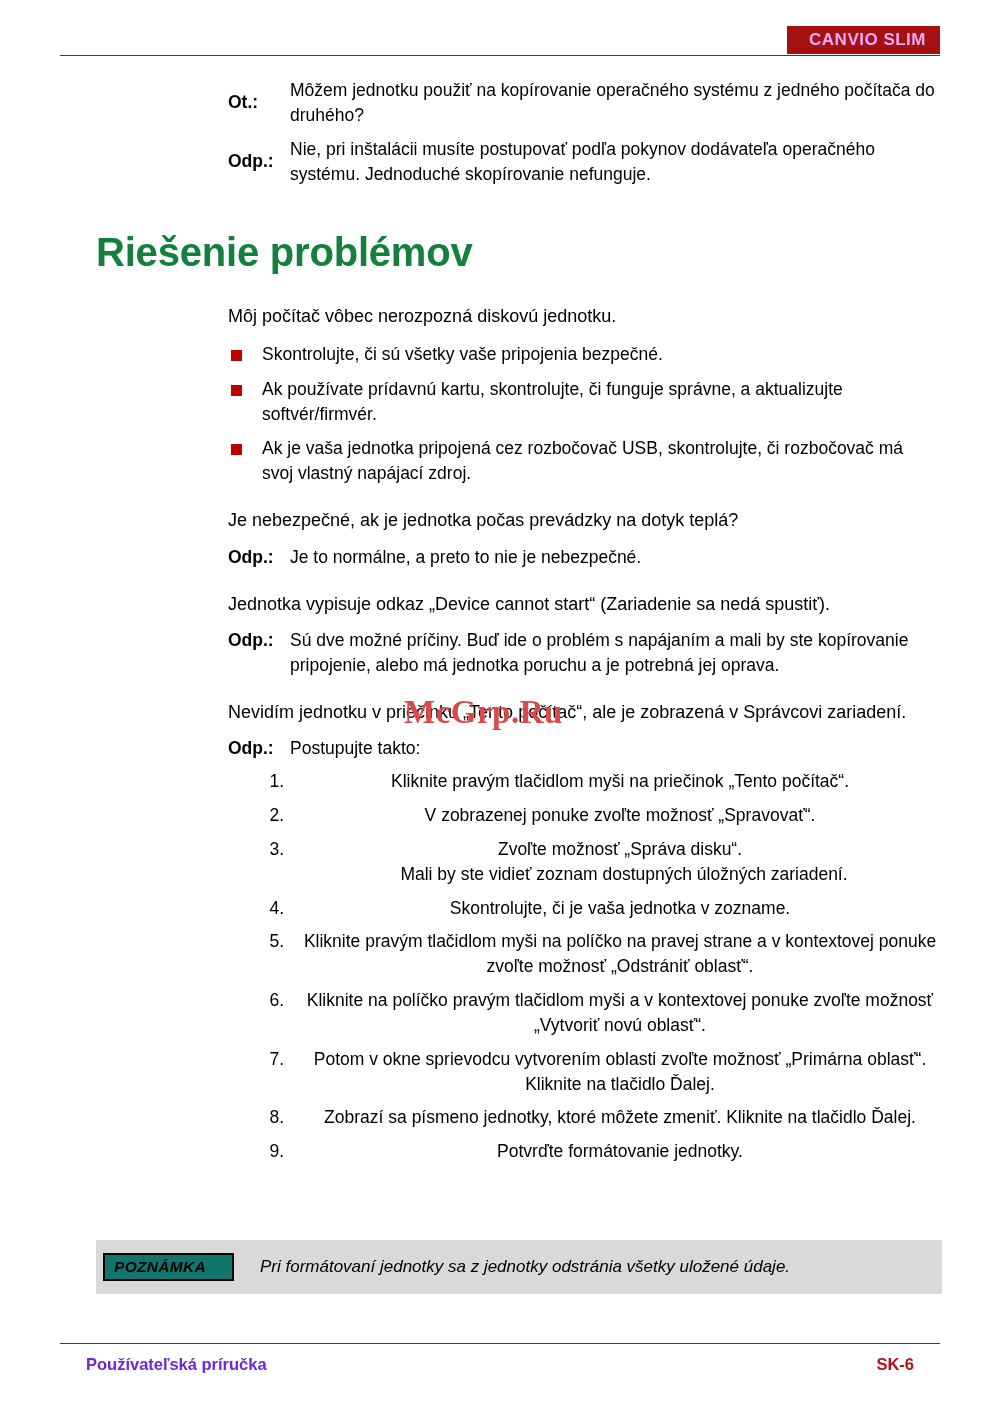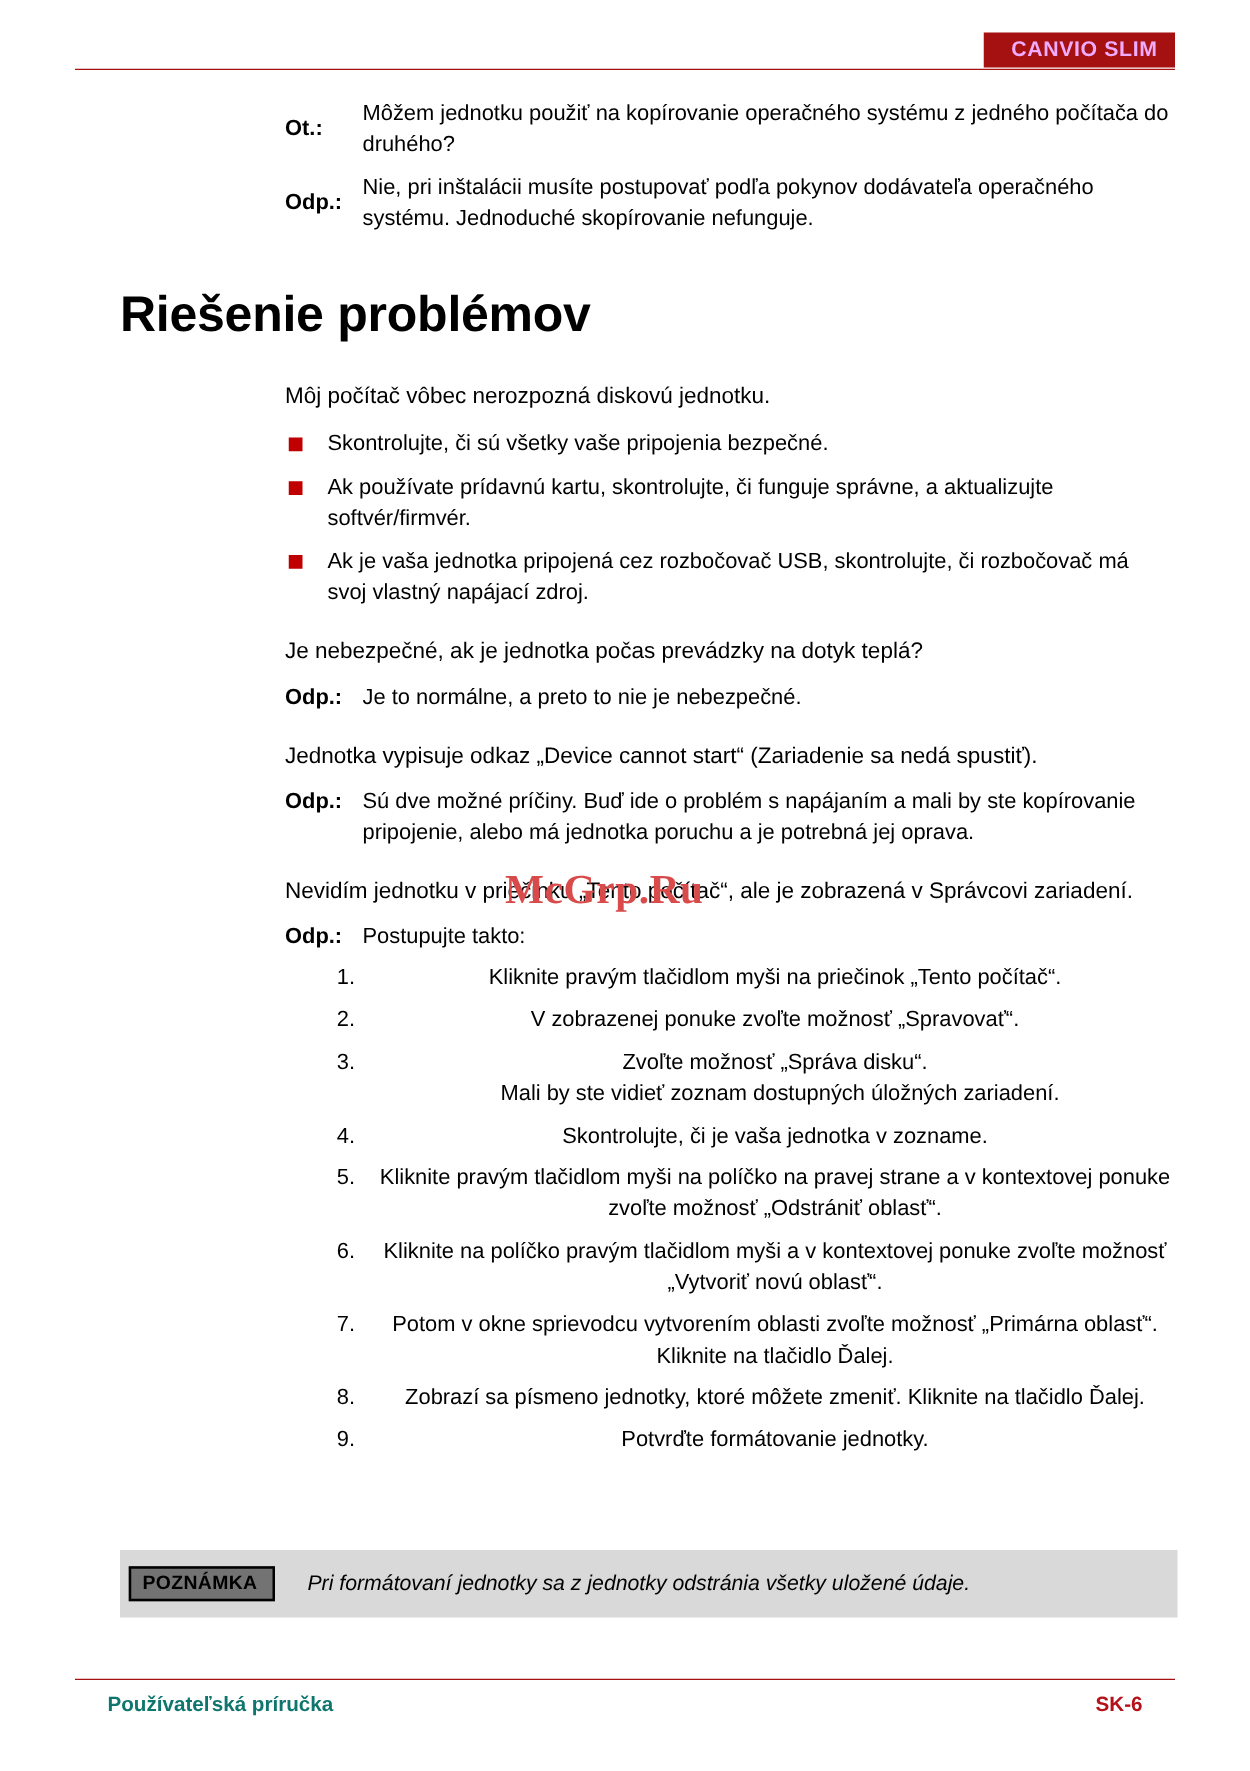"Riešenie problémov" h1.section-title { color: #000000 -> #15803d }
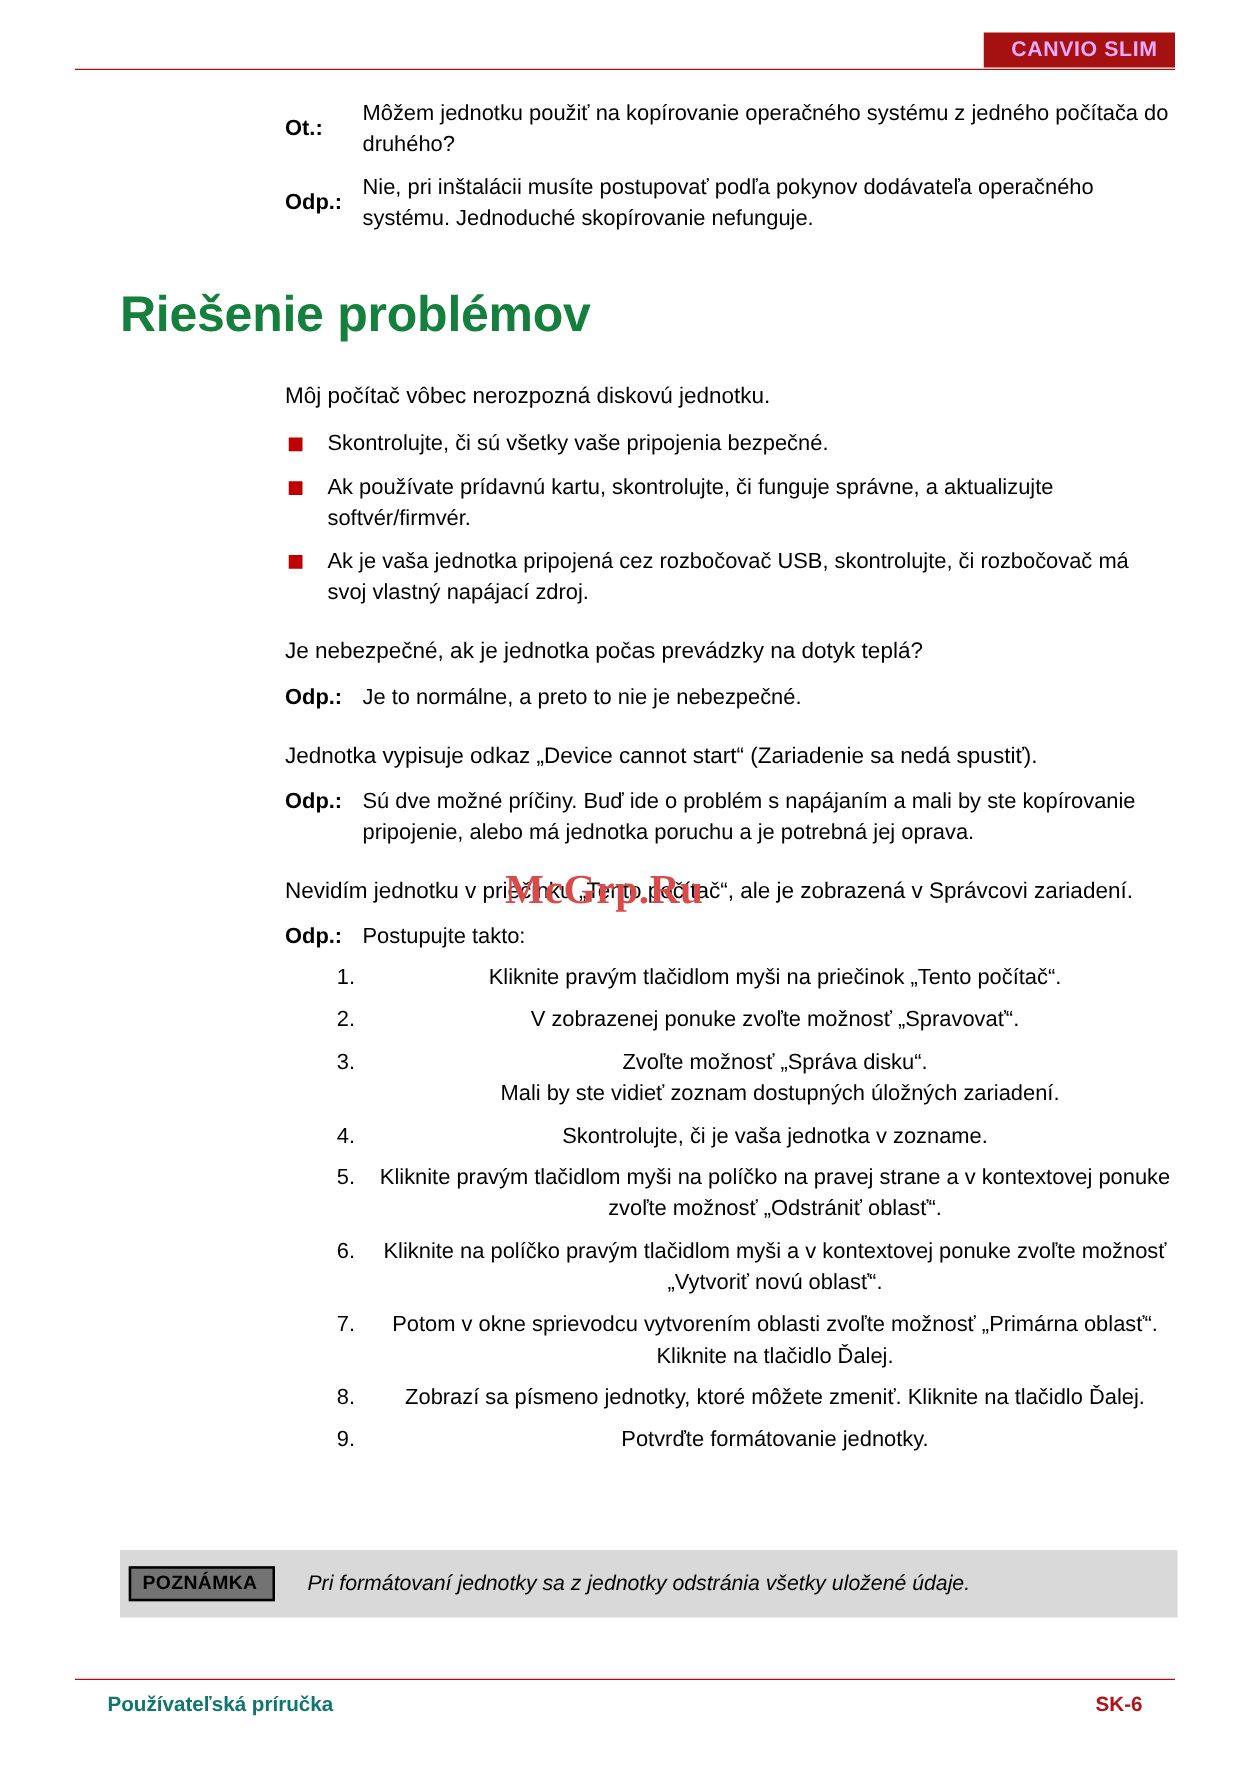"POZNÁMKA" .note-tag { background: #737373 -> #0f766e; font-style: none -> italic; padding: 4px 12px 5px 9px -> 4px 26px 5px 9px }
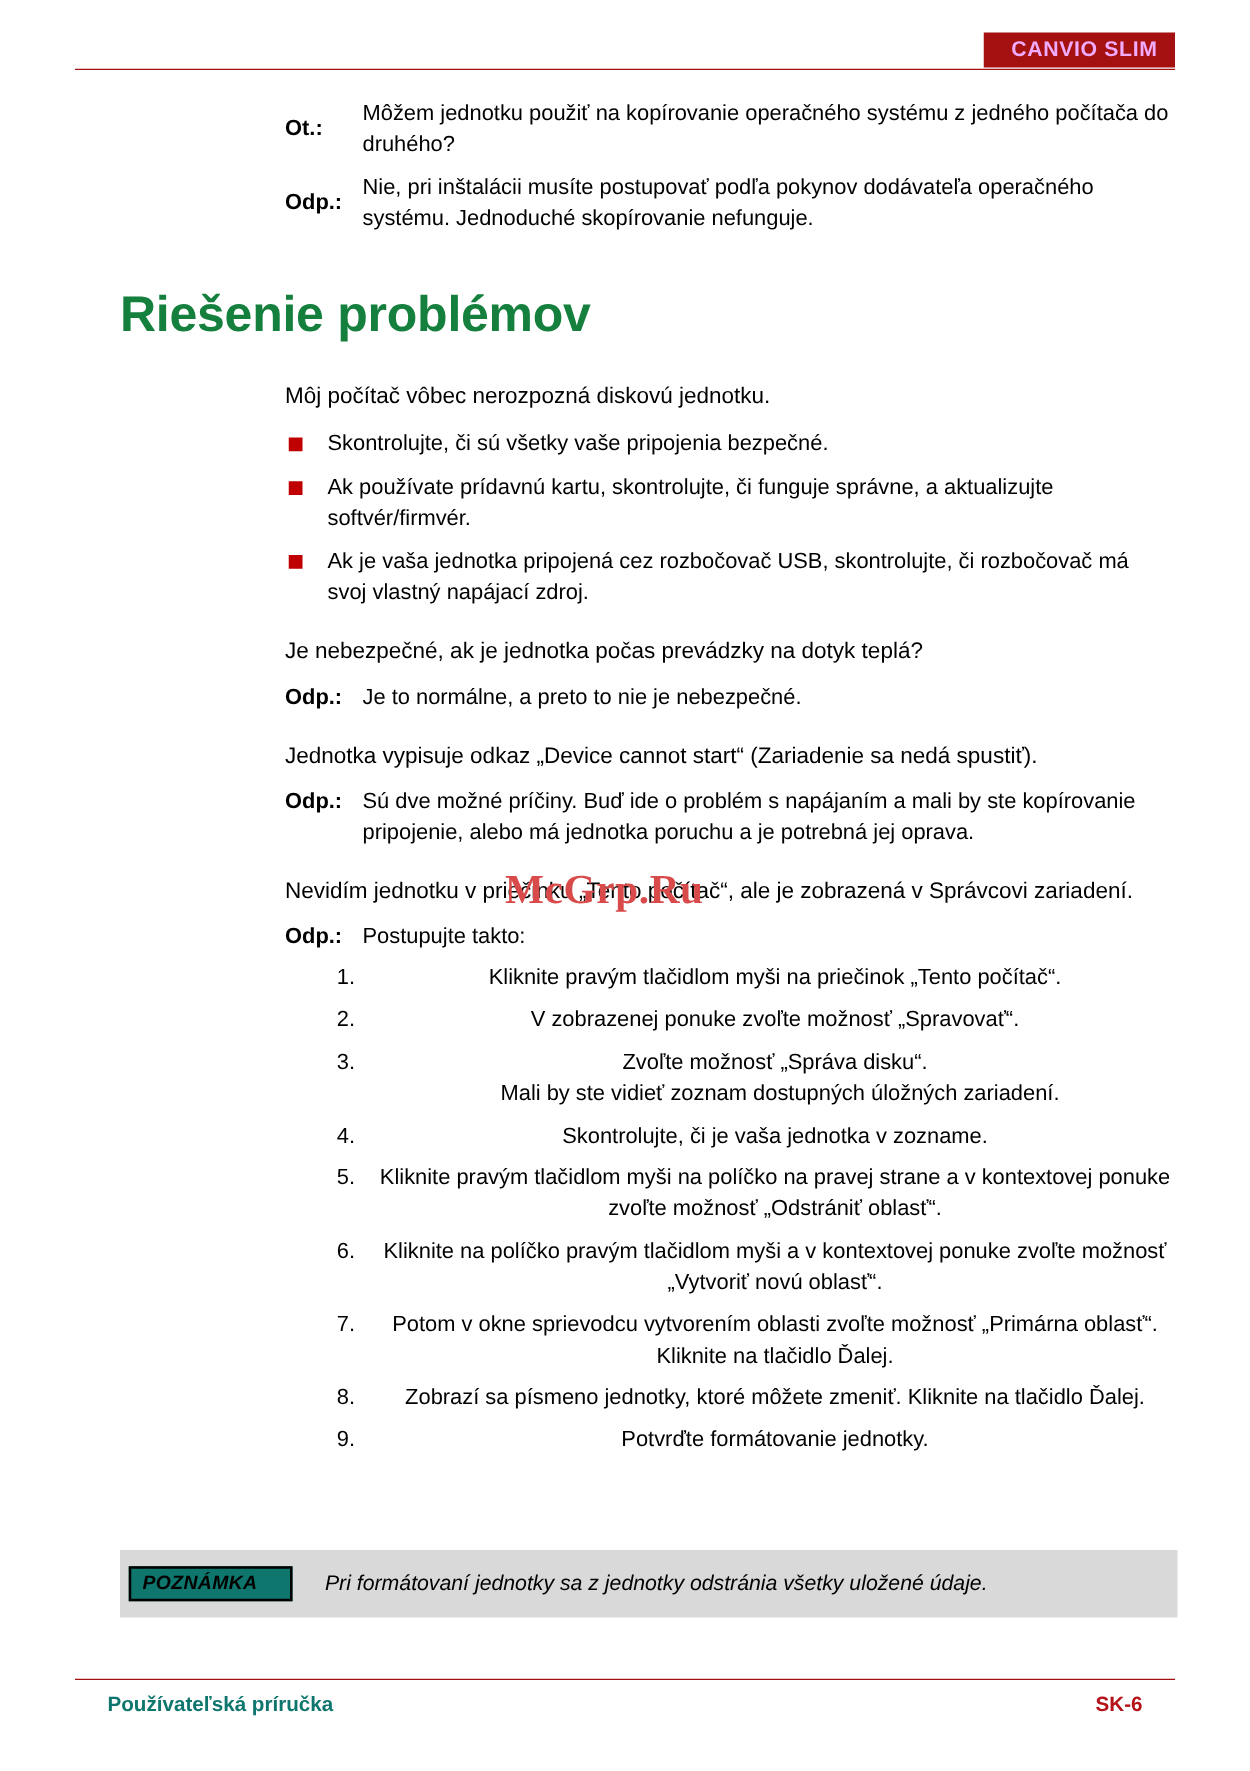"Používateľská príručka" .footer-left { color: #0f766e -> #6d28d9 }
